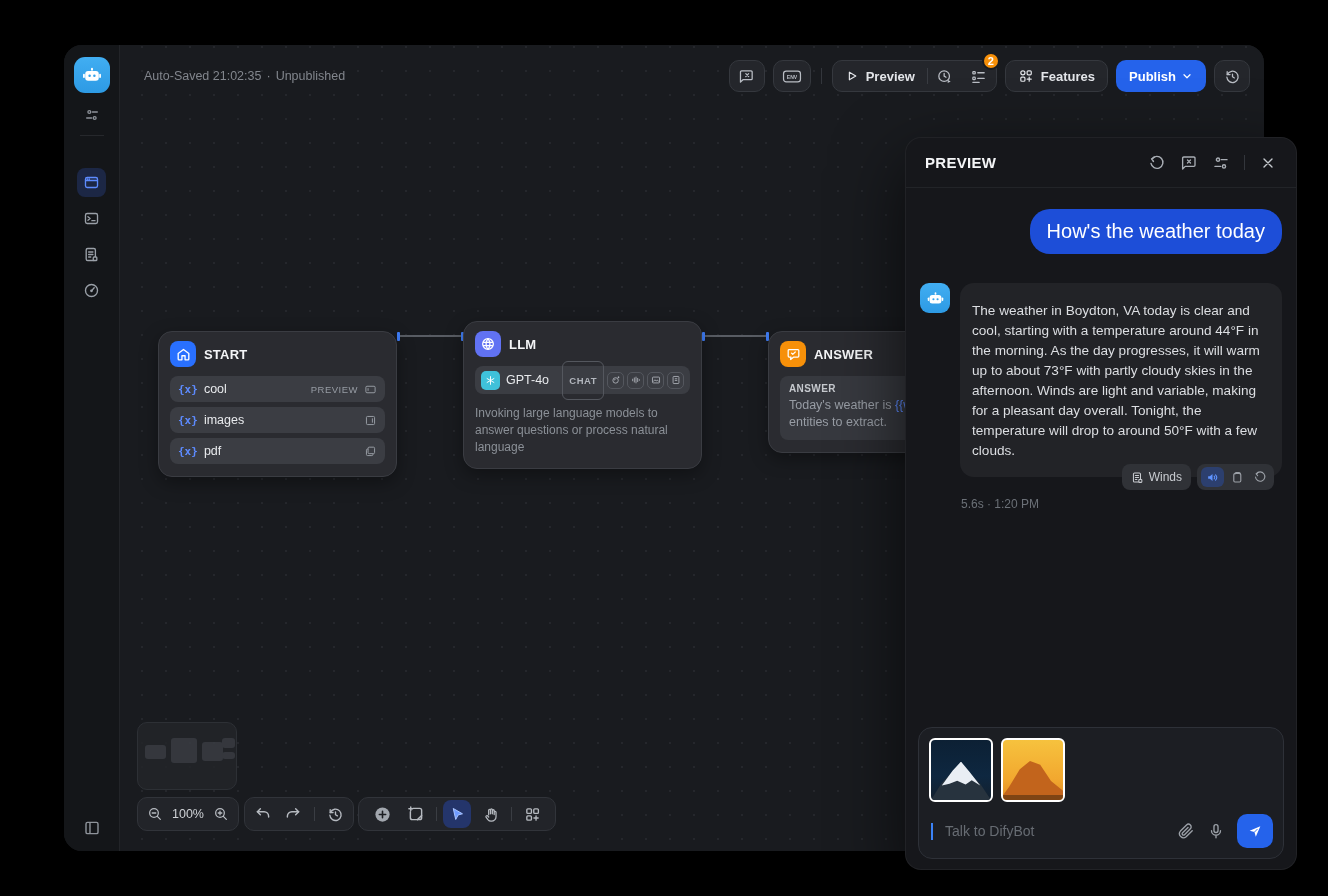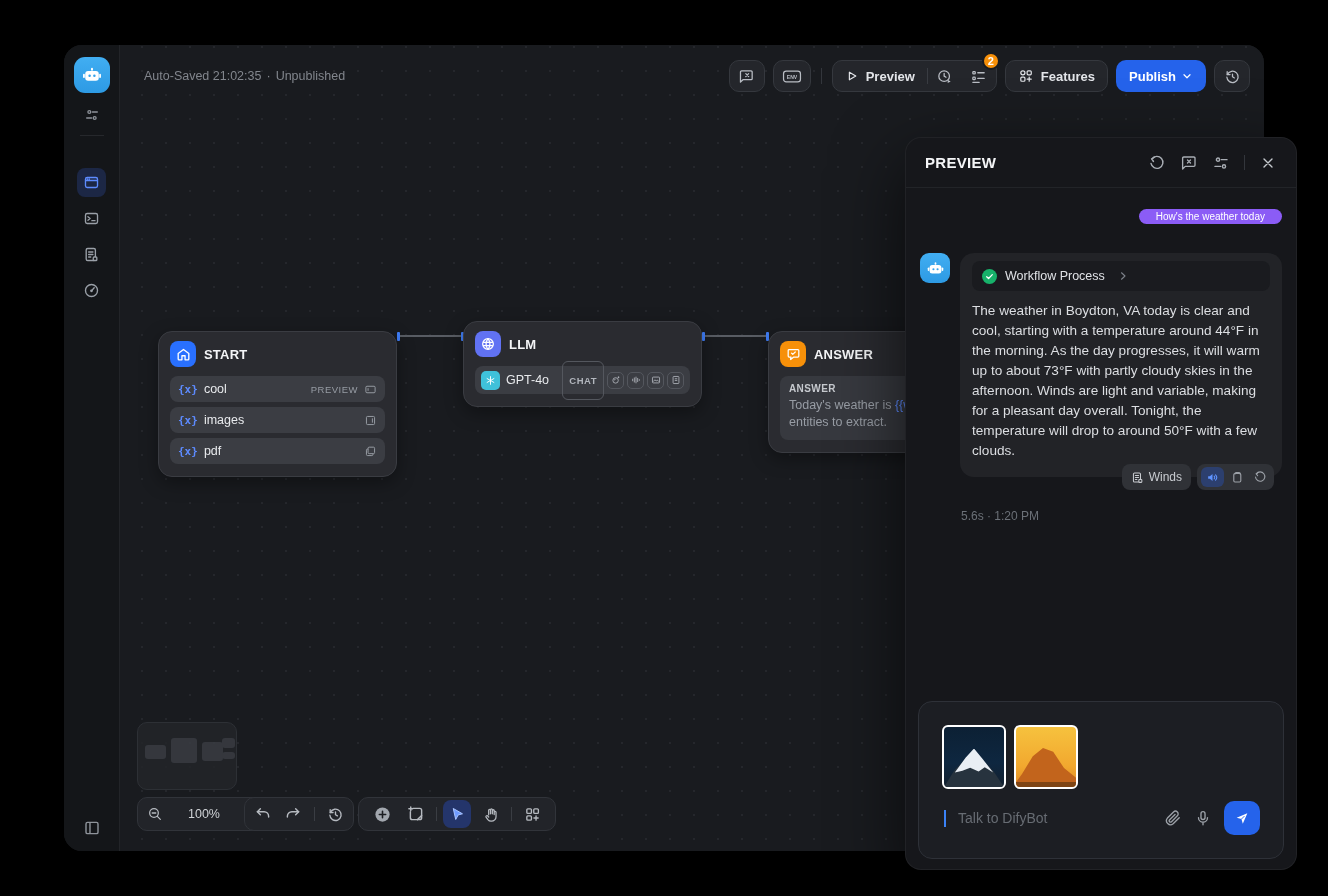"How's the weather today" .user-bubble { background: #8b5cf6 -> #1d4ed8; font-size: 10px -> 20px; padding: 2px 17px -> 11px 17px }
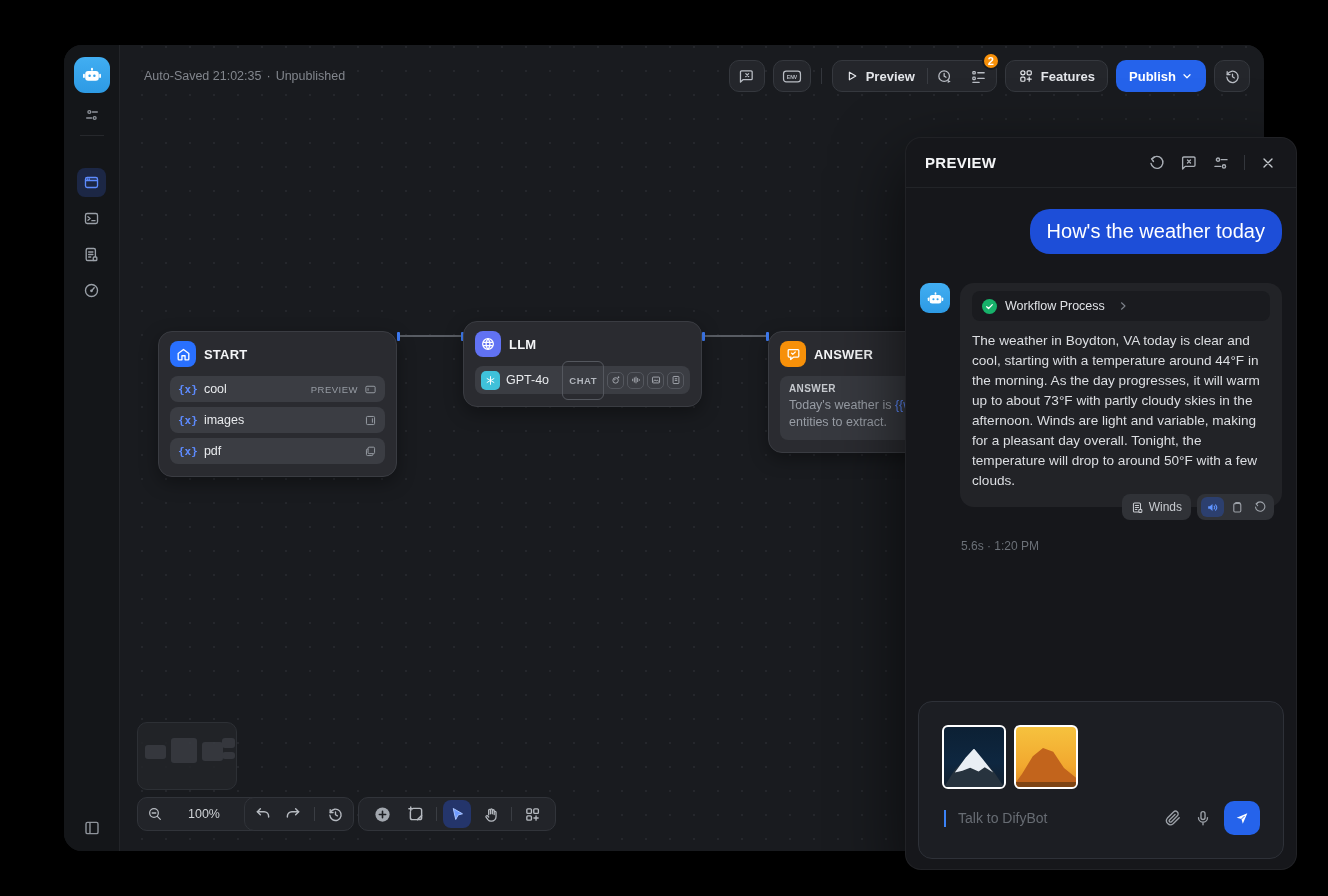"Workflow Process" div.process { html: <div> <span> <svg> <path></path> </svg> </span> <span>Workflow Process</span> <span> <svg> <path></path> </svg> </span> </div> -> none }
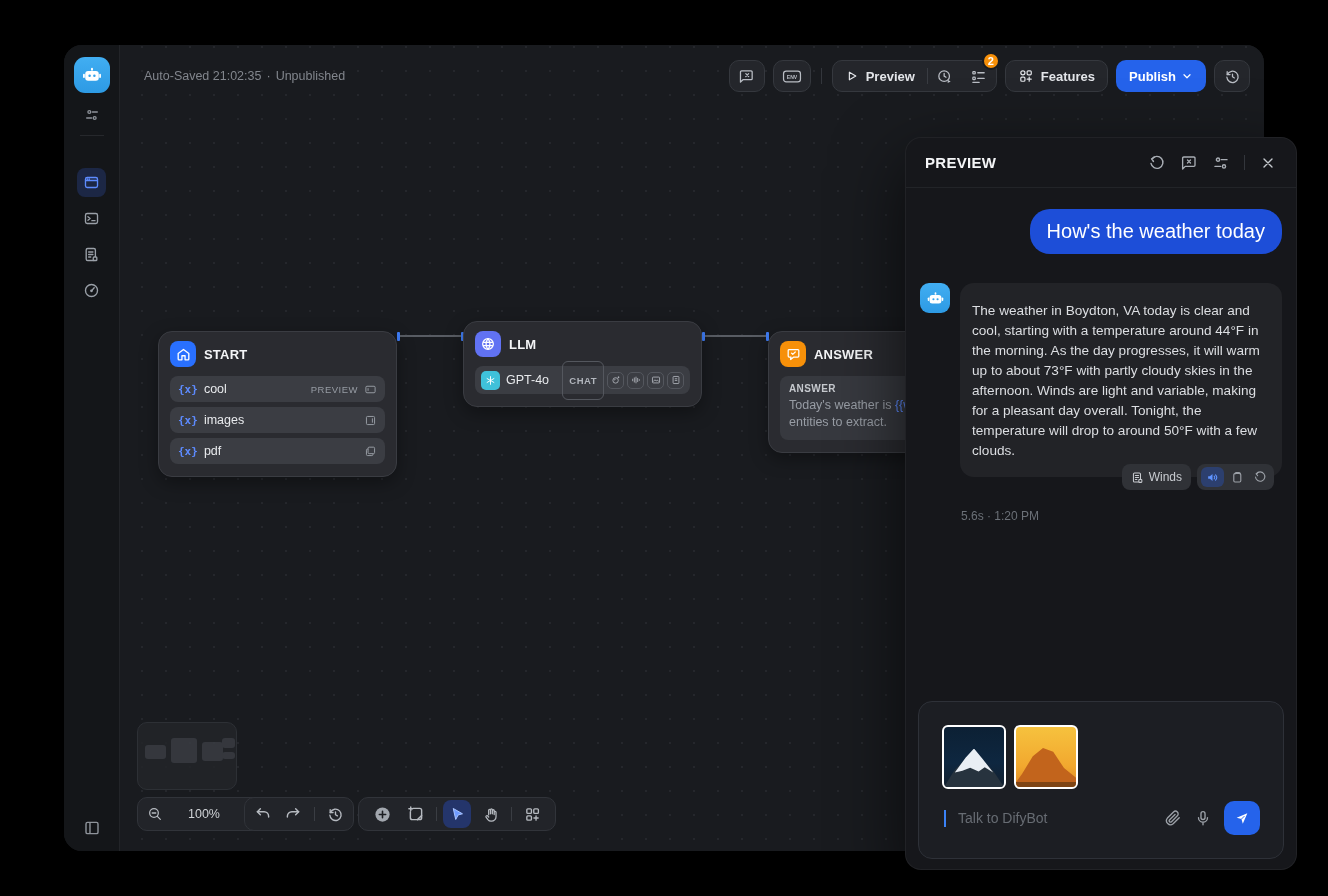"Invoking large language models to" div.node-desc { html: none -> <div>Invoking large language models to answer questions or process natural language</div> }
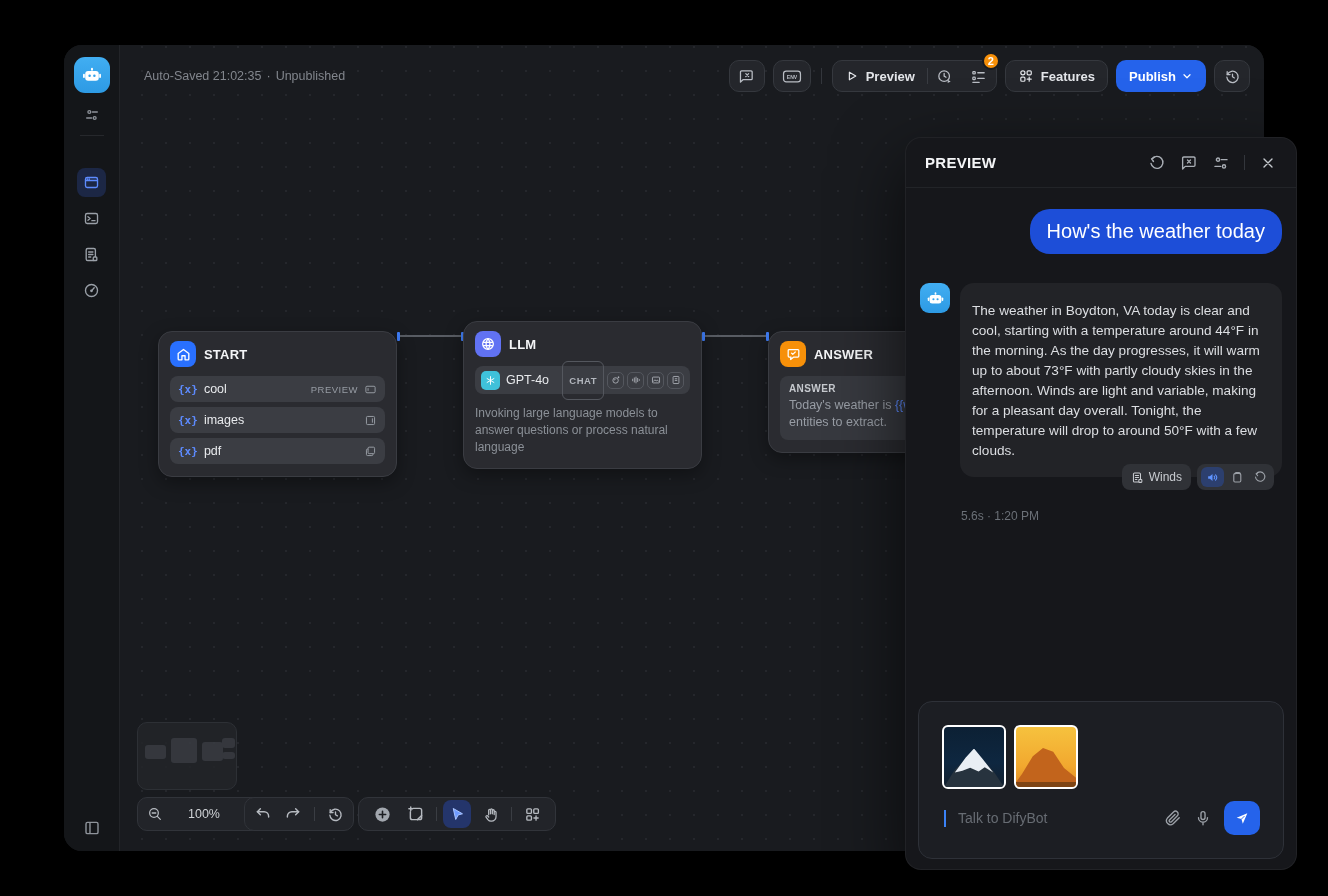"5.6s · 1:20 PM" .meta { margin-top: 32px -> 20px }
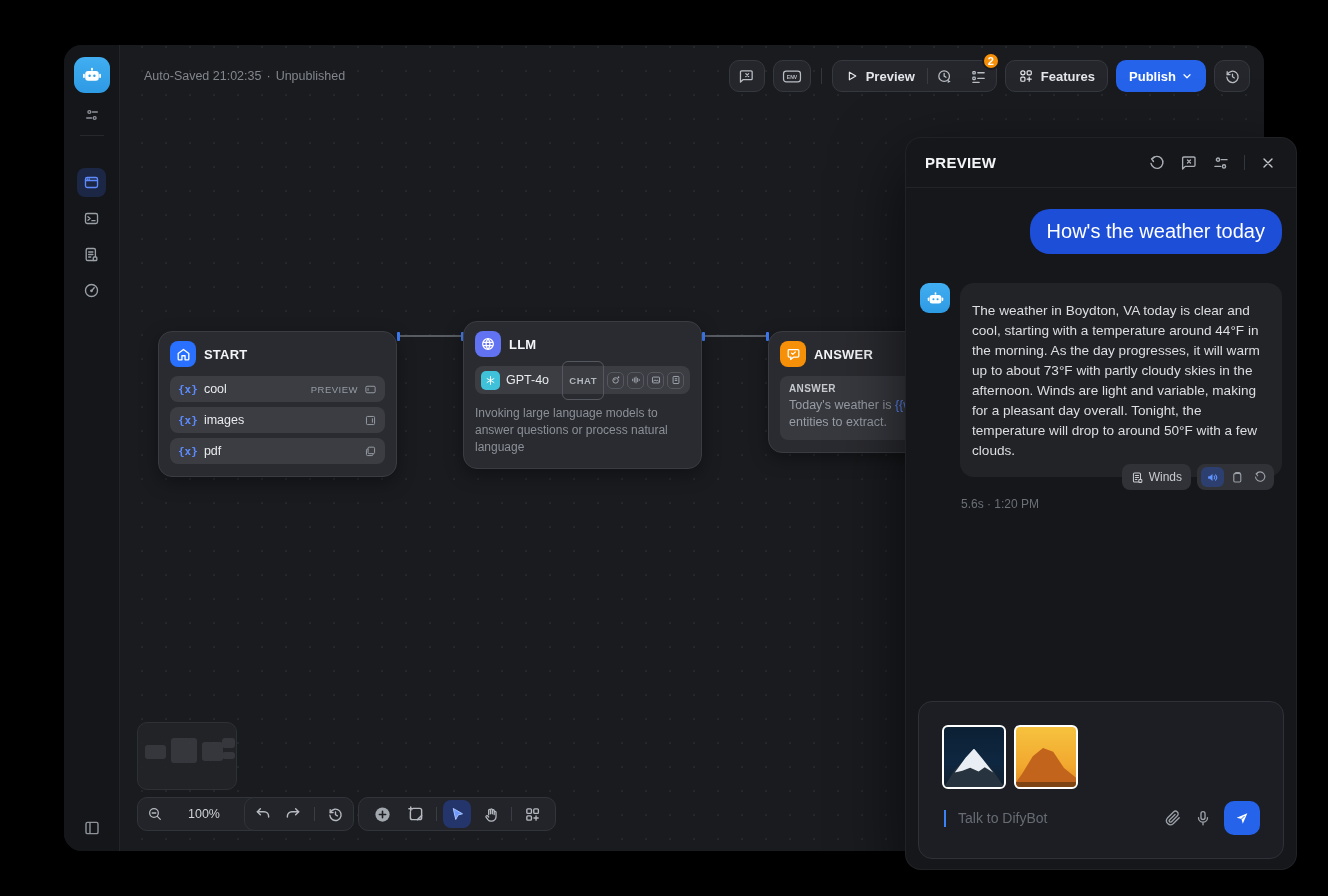"100%" .ctl { gap: 25px -> 9px }
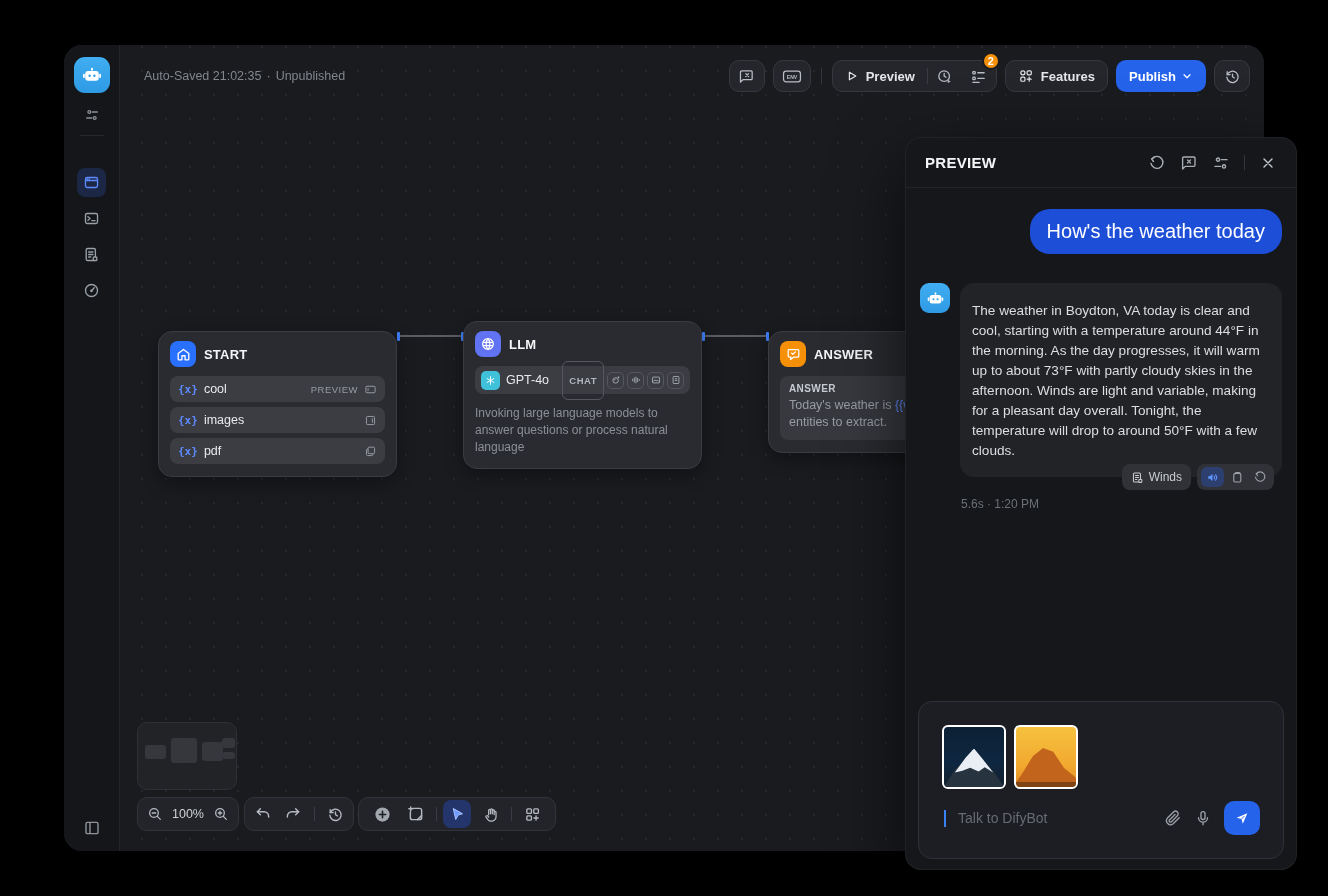"Talk to DifyBot" .input-box { padding: 23px -> 10px }
